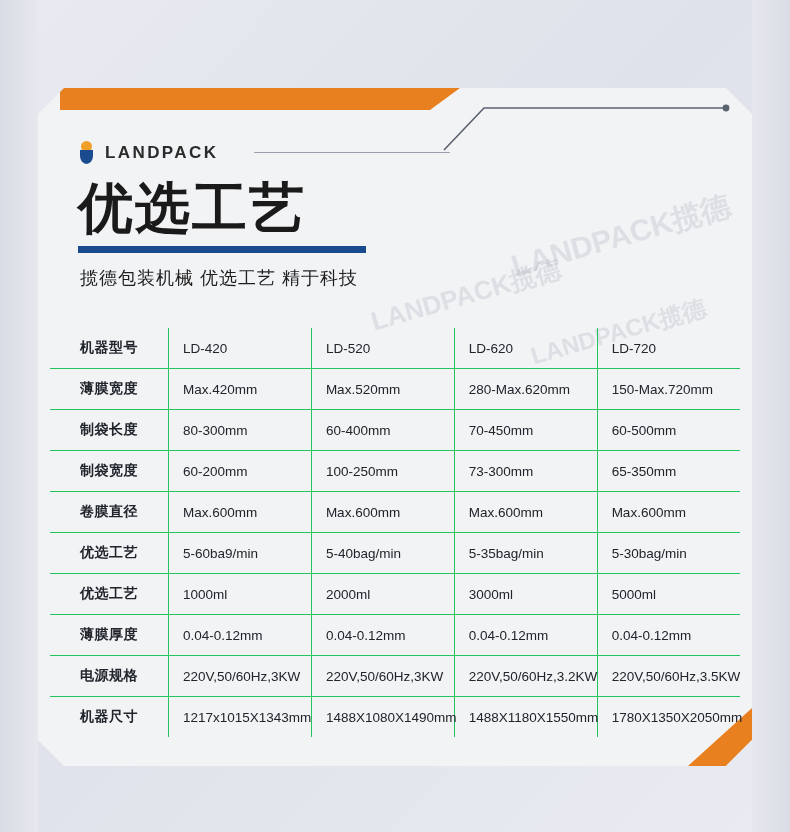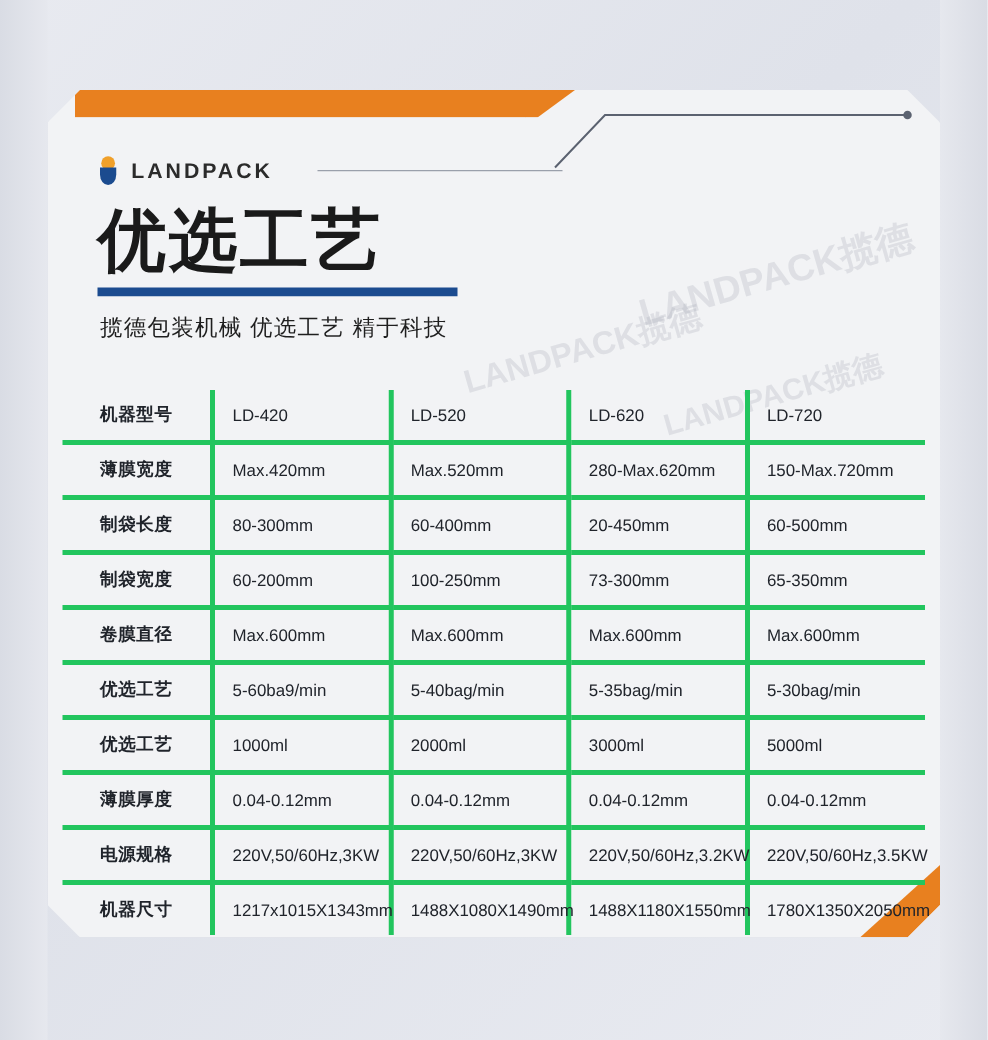"LANDPACK" .card { top: 72px -> 88px }
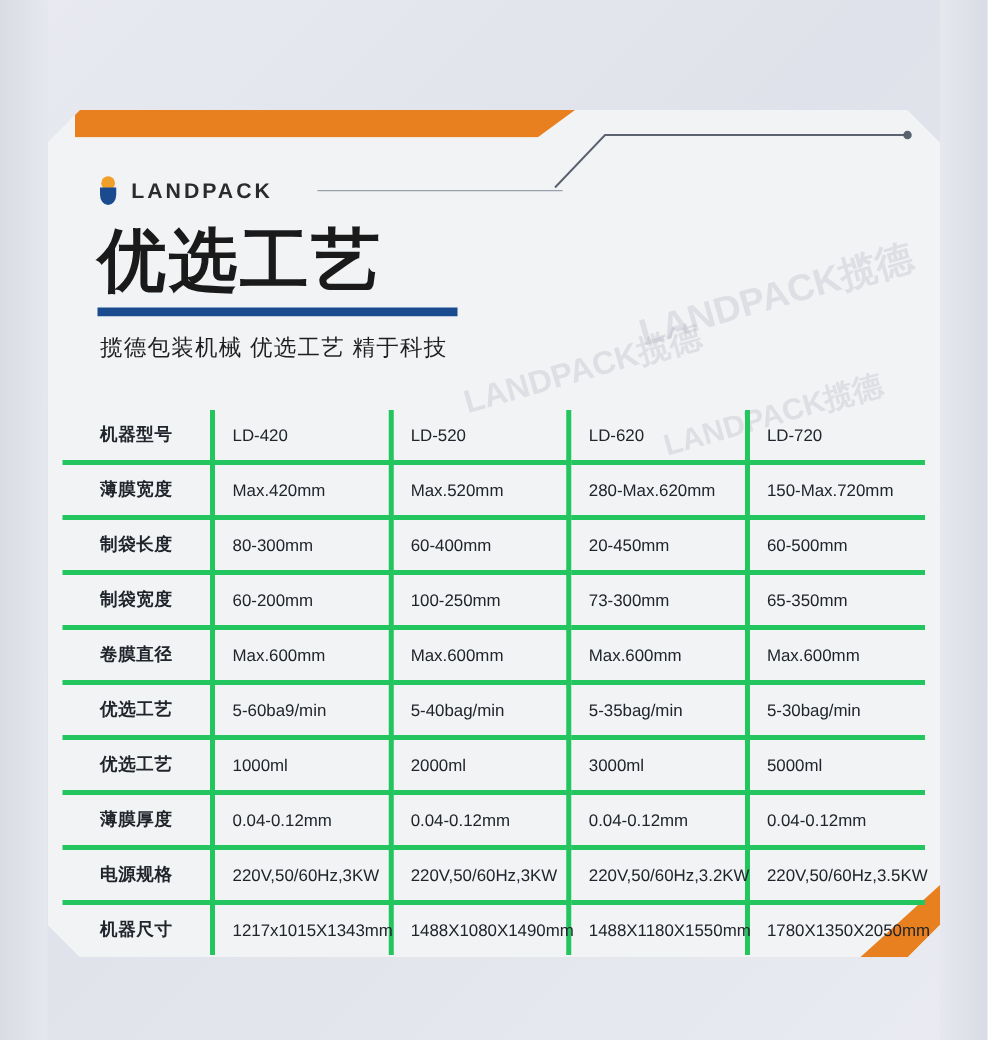"薄膜宽度" table.spec td { border: 4px solid #22c55e -> 1px solid #22c55e }
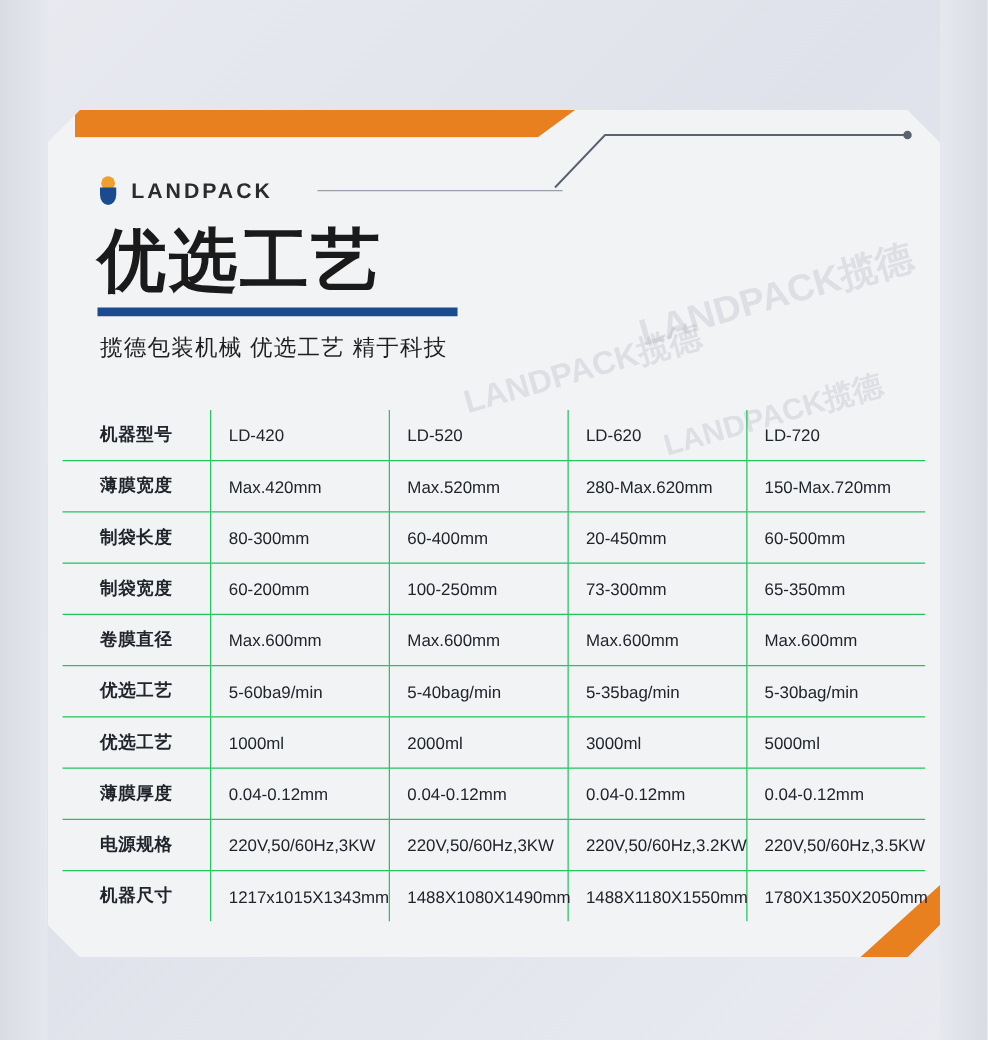"20-450mm" td { text: 20-450mm -> 70-450mm }
